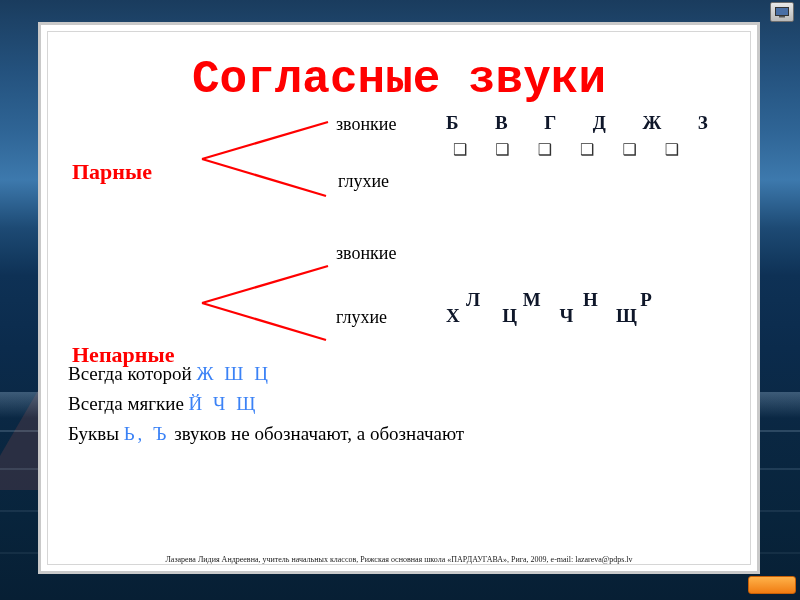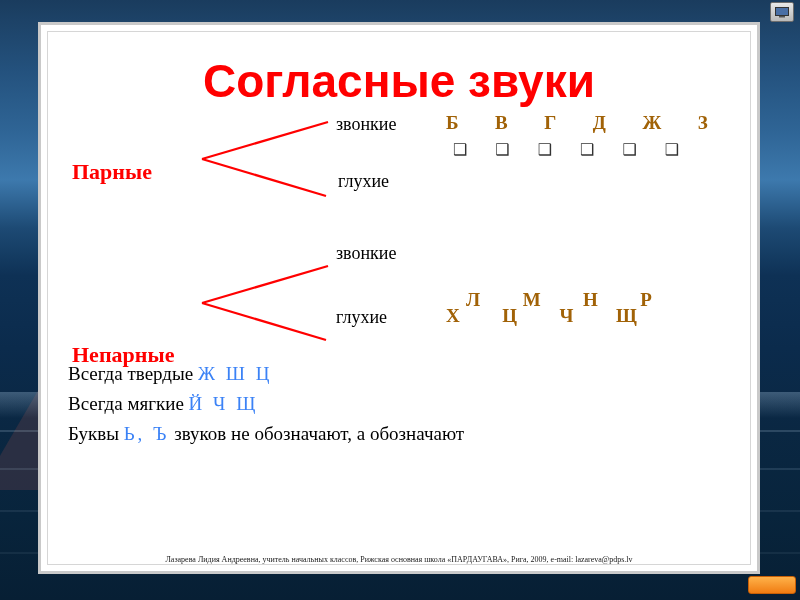"Согласные звуки" .title { font-family: Liberation Sans, sans-serif -> Liberation Mono, monospace }
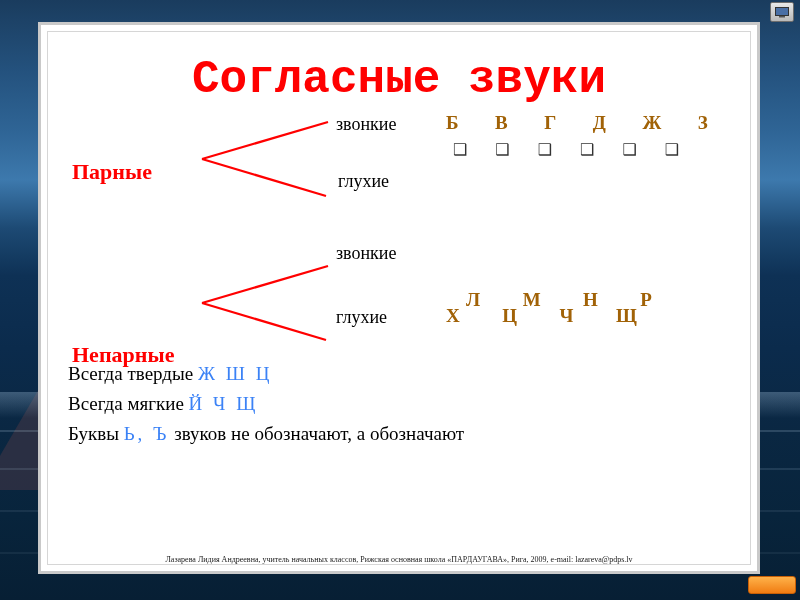"Б В Г Д Ж" .letters { color: #a16207 -> #0f172a }
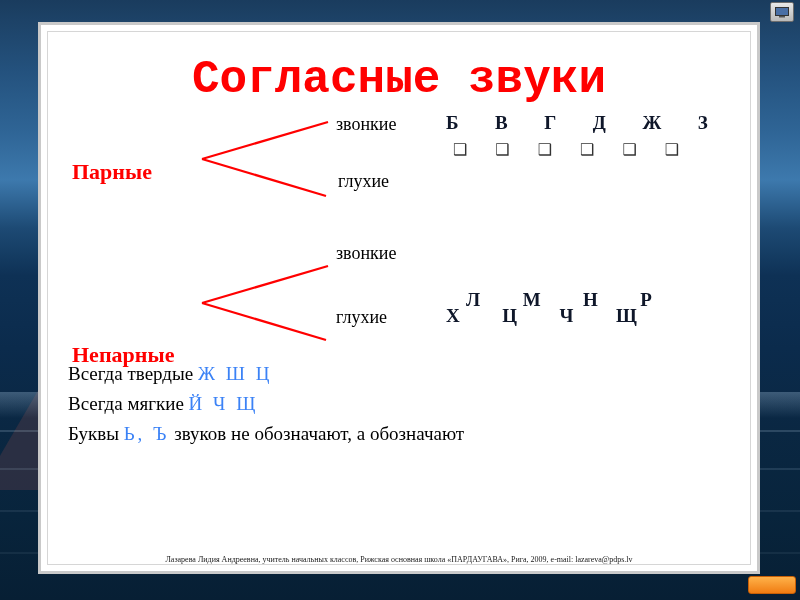"Всегда твердые" span { text: твердые -> которой }
